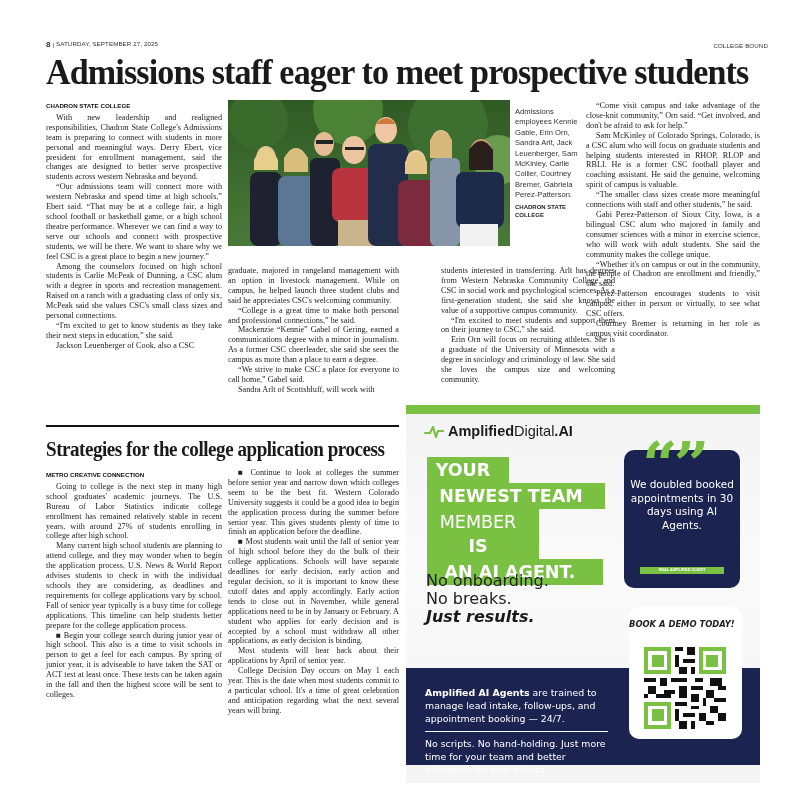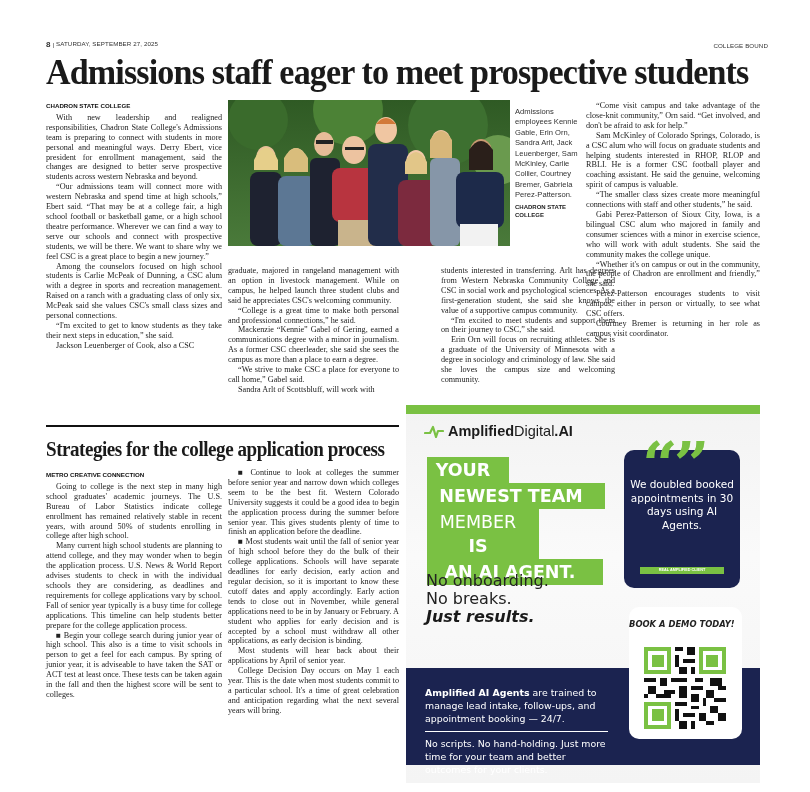"Going to college is the" p { text: 50% -> 27% }
